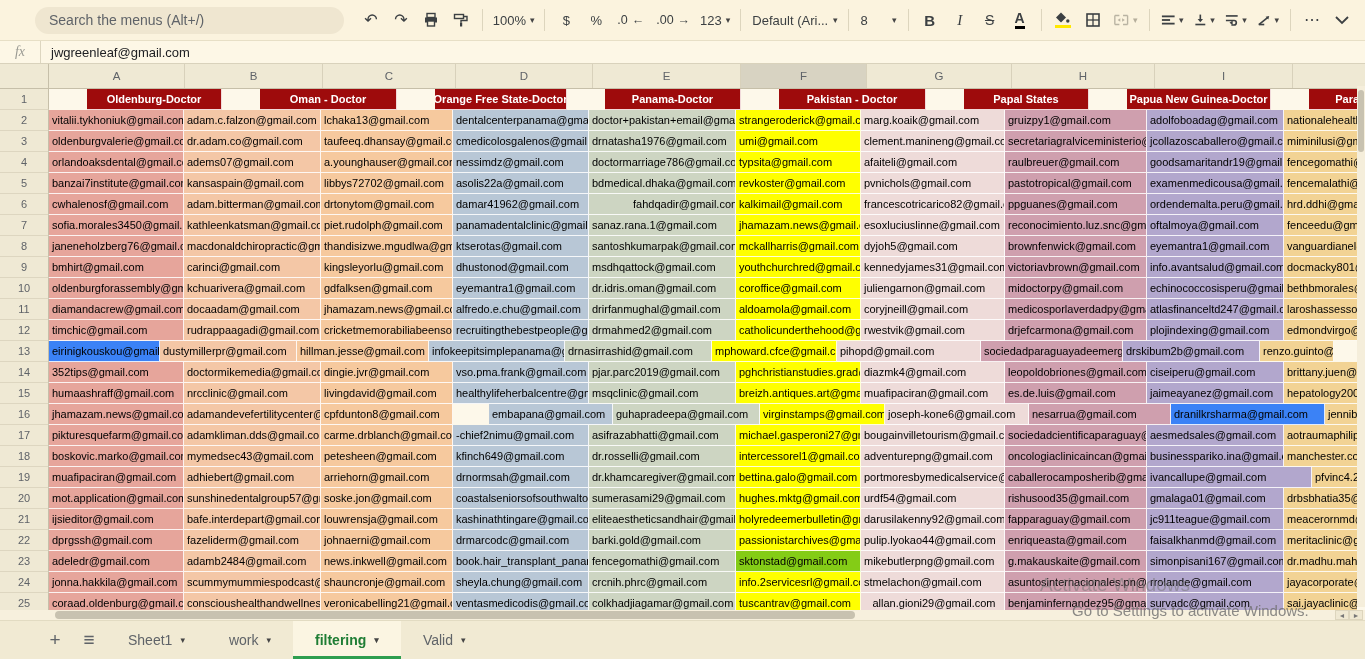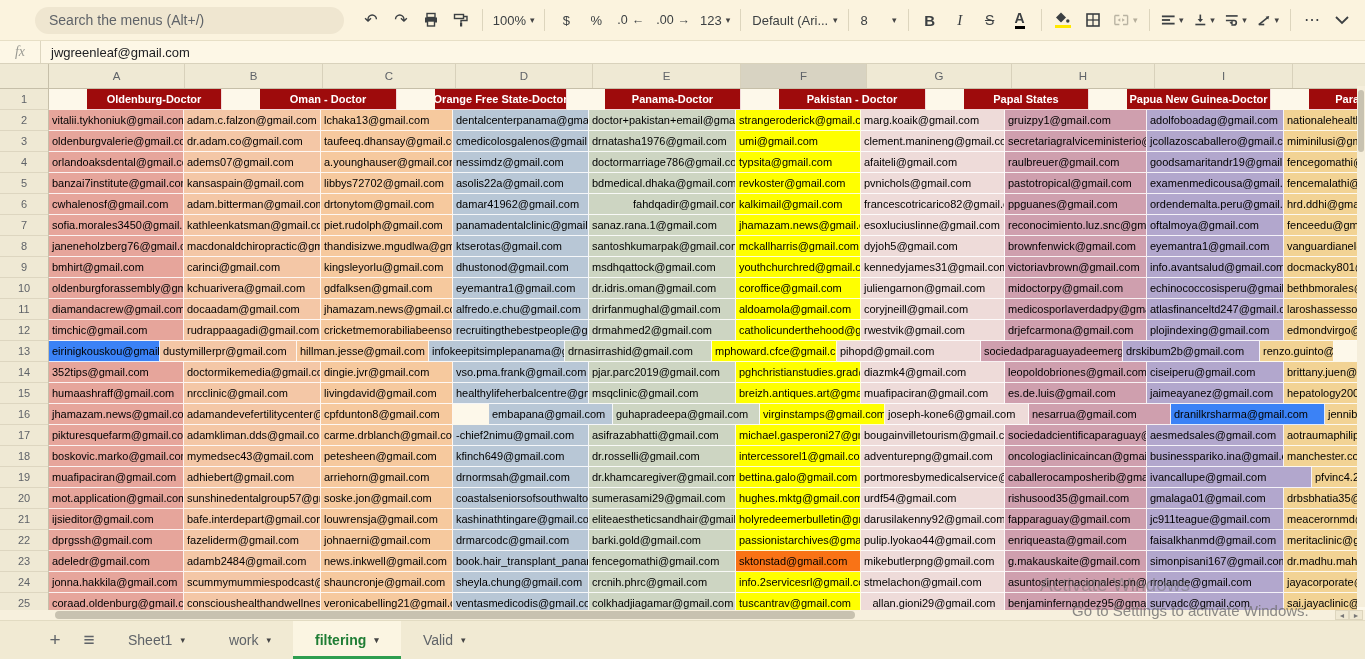"sktonstad@gmail.com" div.cell { background: #f97316 -> #84cc16 }
